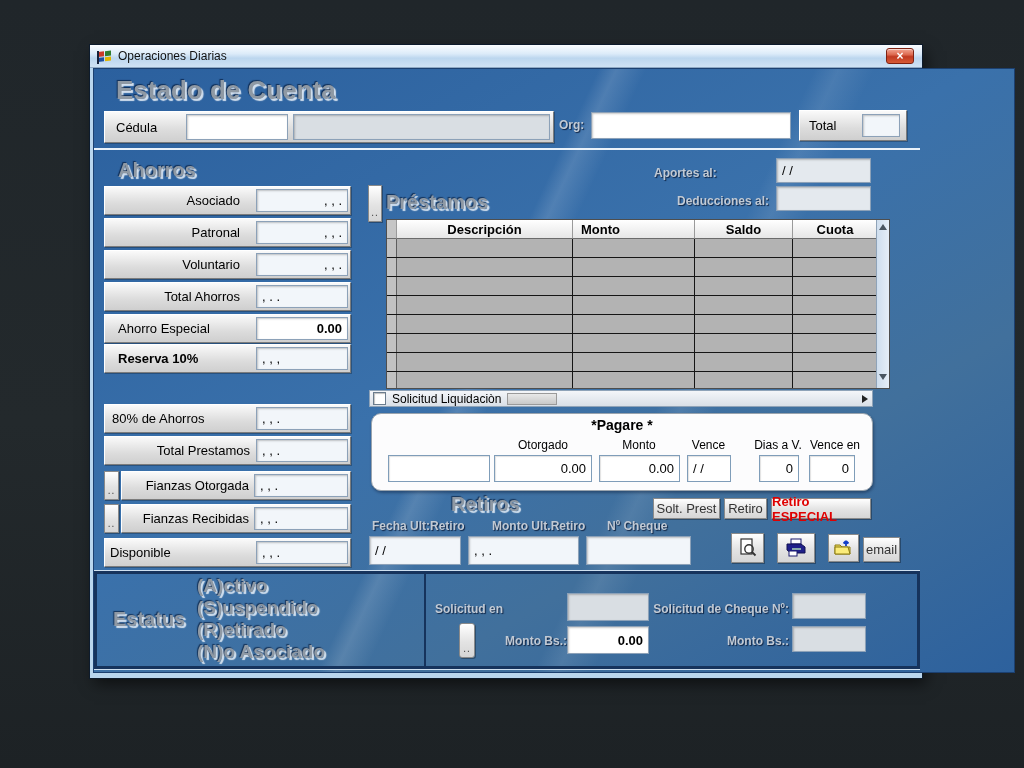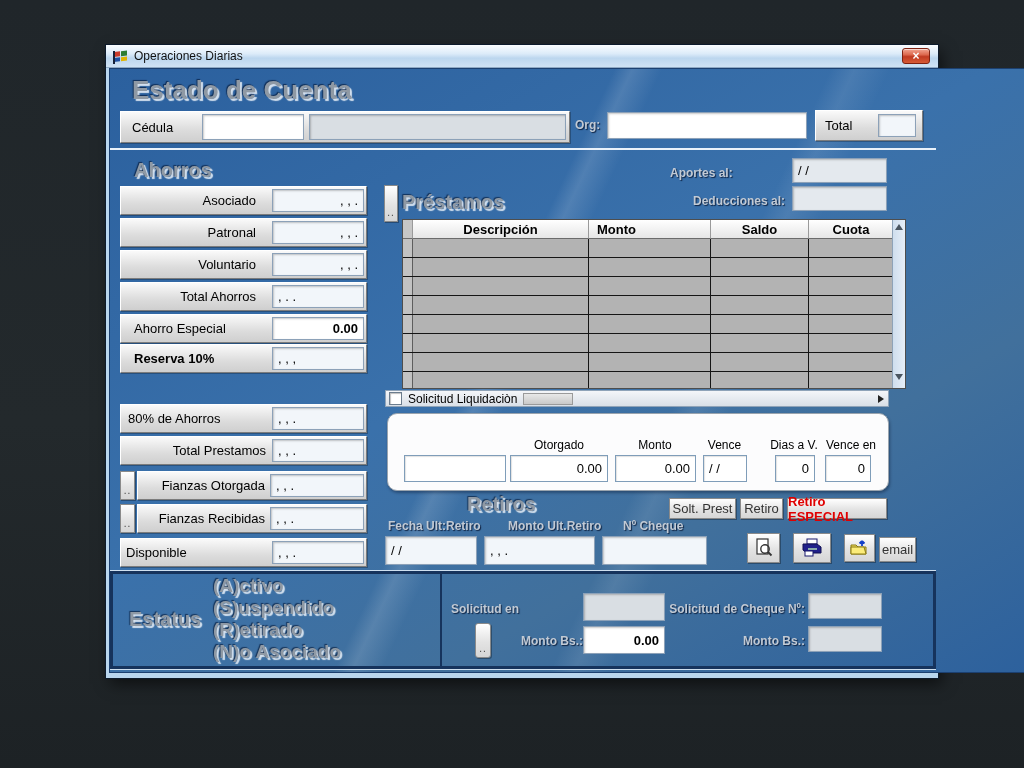"Operaciones Diarias" .stage { margin-left: 16px -> none }
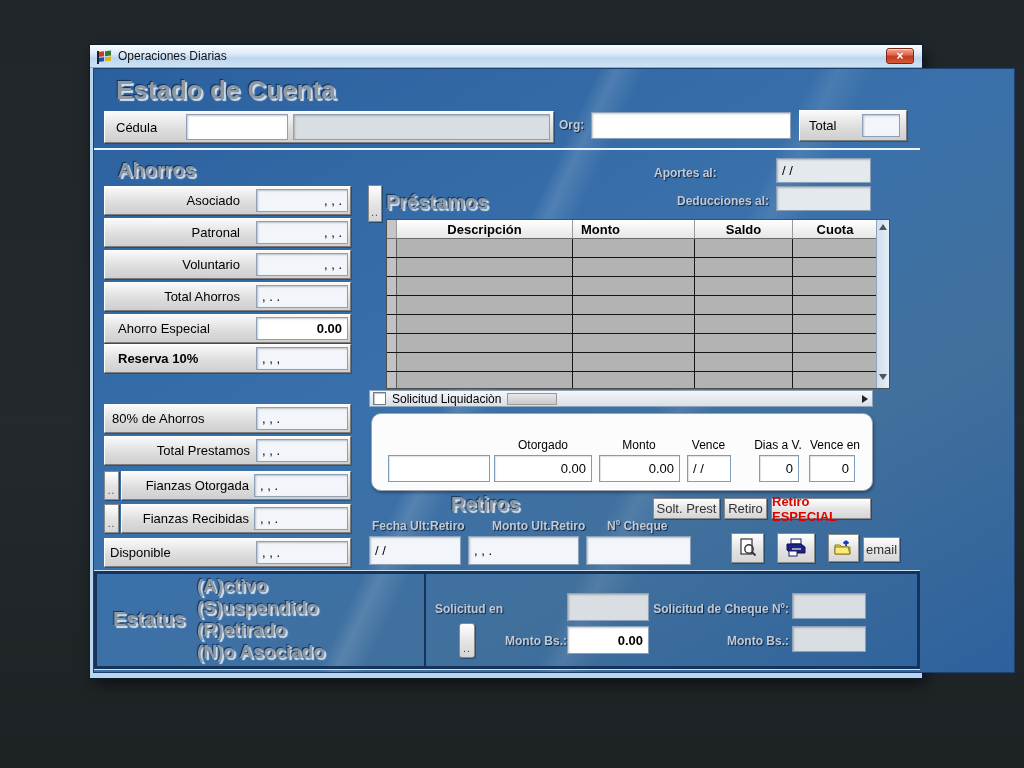"*Pagare *" div.pg-title { html: none -> <div>*Pagare *</div> }
